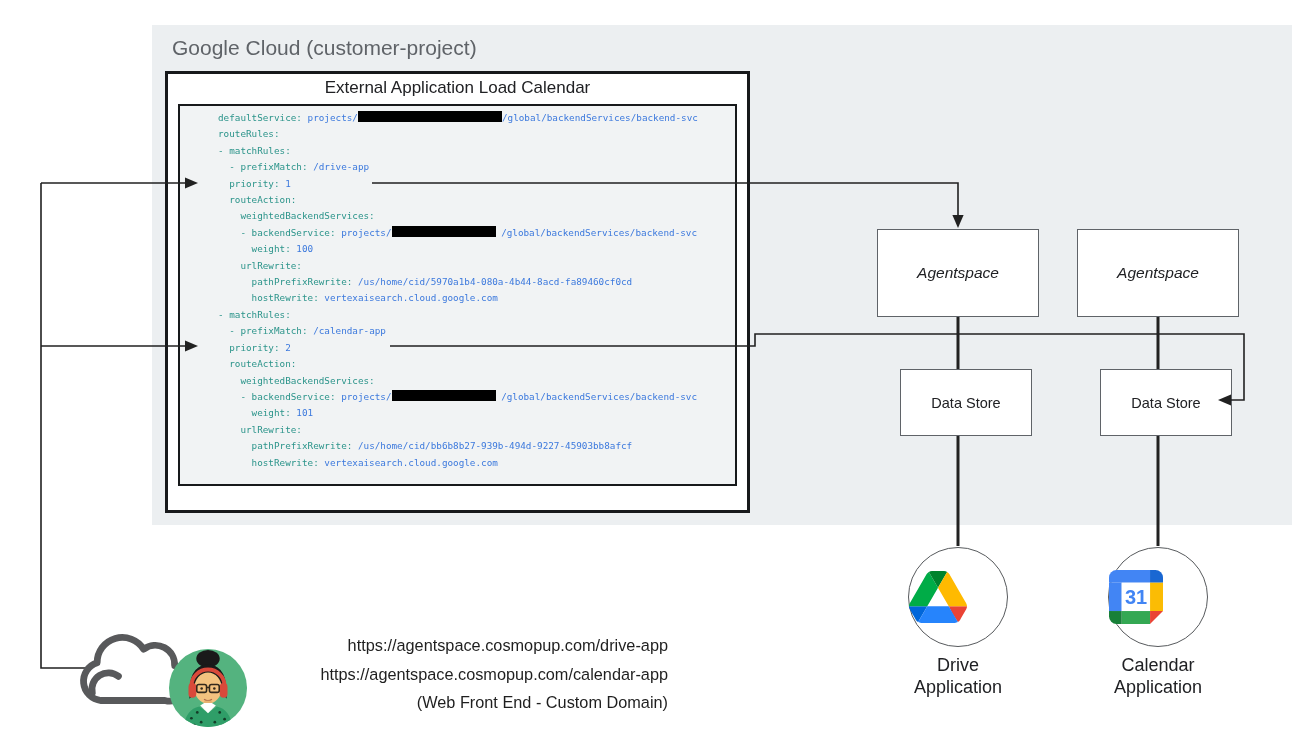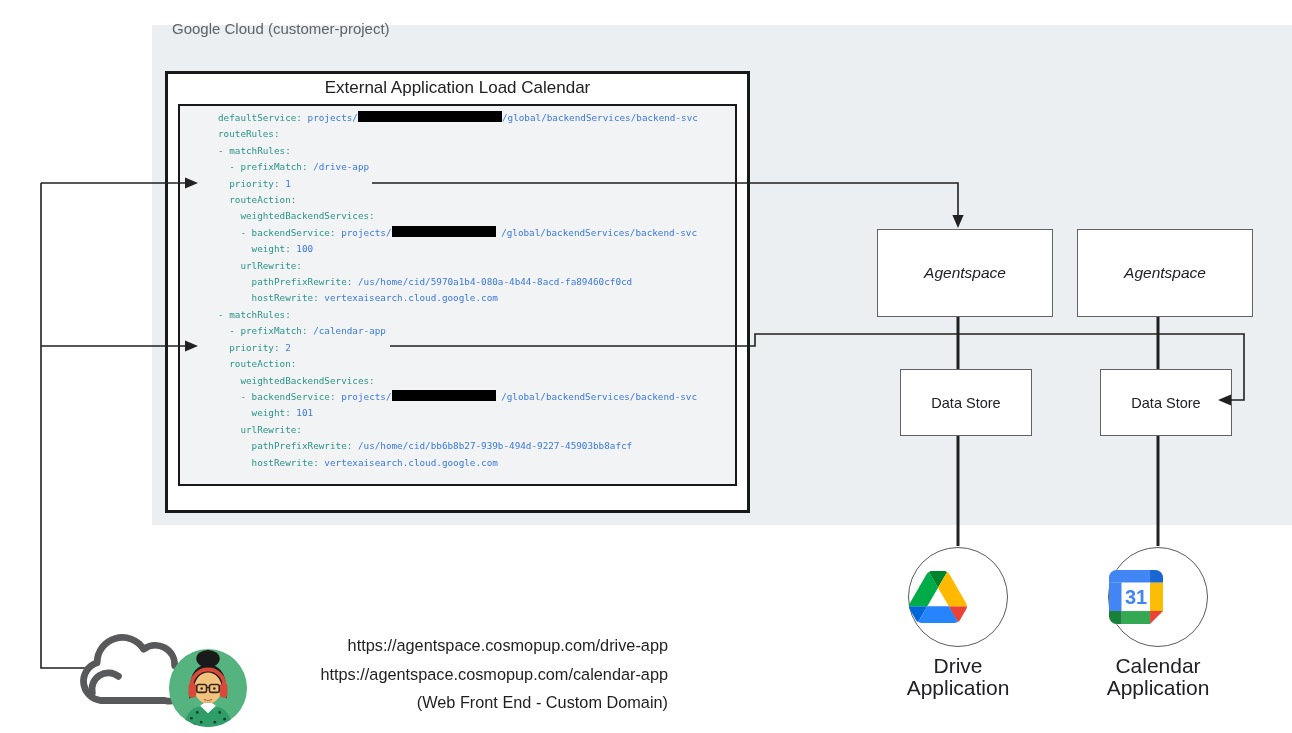"Google Cloud (customer-project)" .gcp-label { font-size: 15px -> 21px; top: 20px -> 36px }
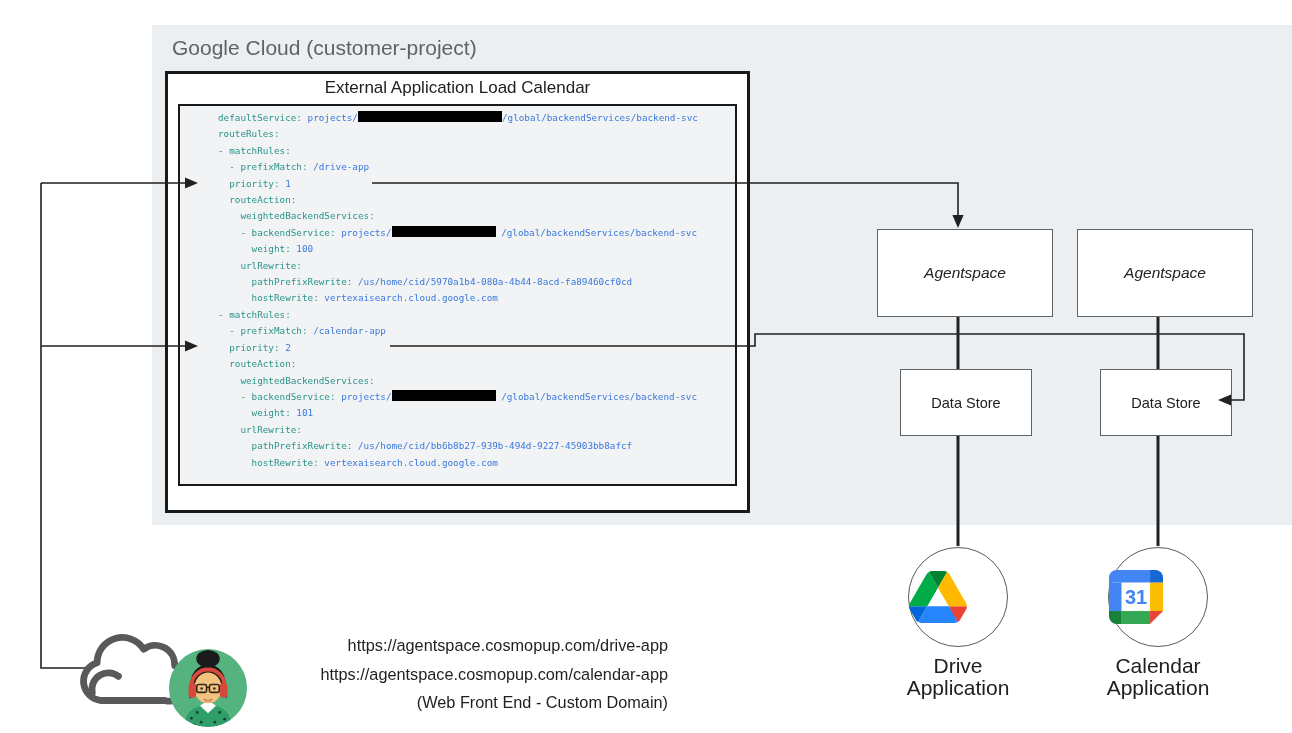"Agentspace" .agentspace { width: 176px -> 162px }
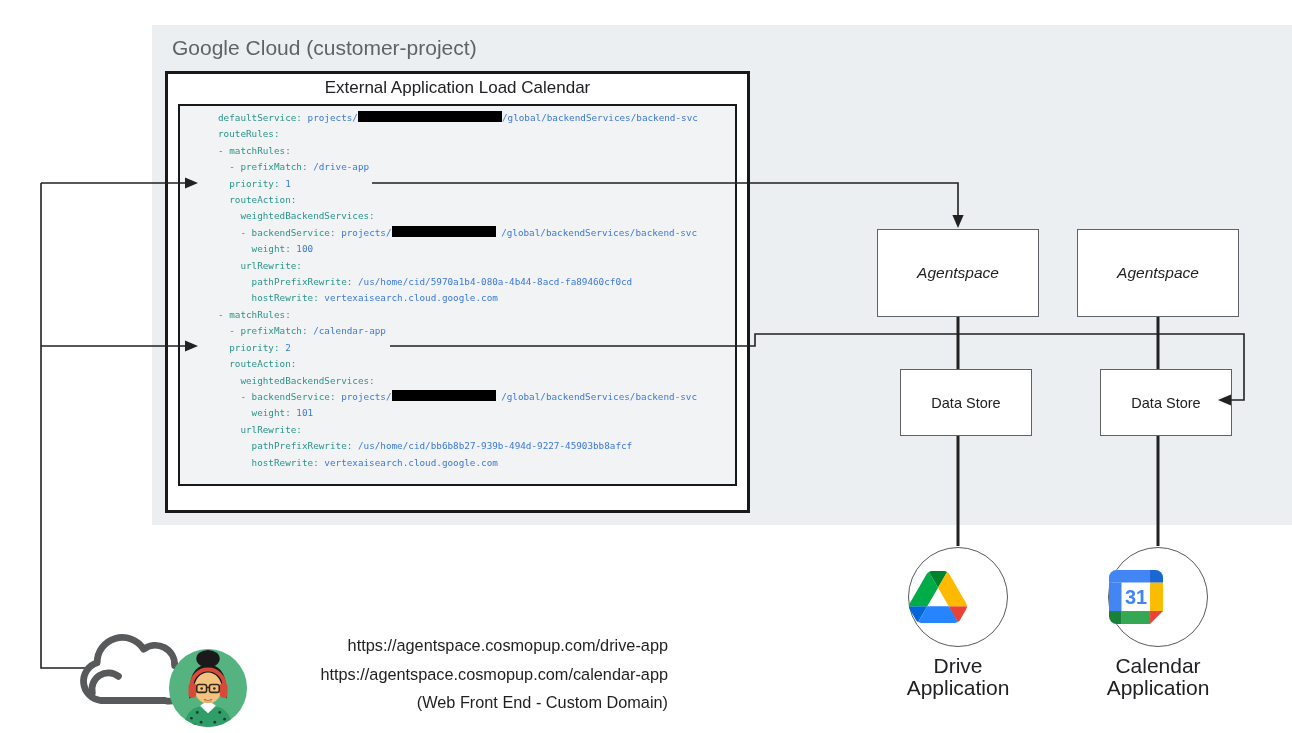"Drive" .app-label { font-size: 21px -> 18px }
